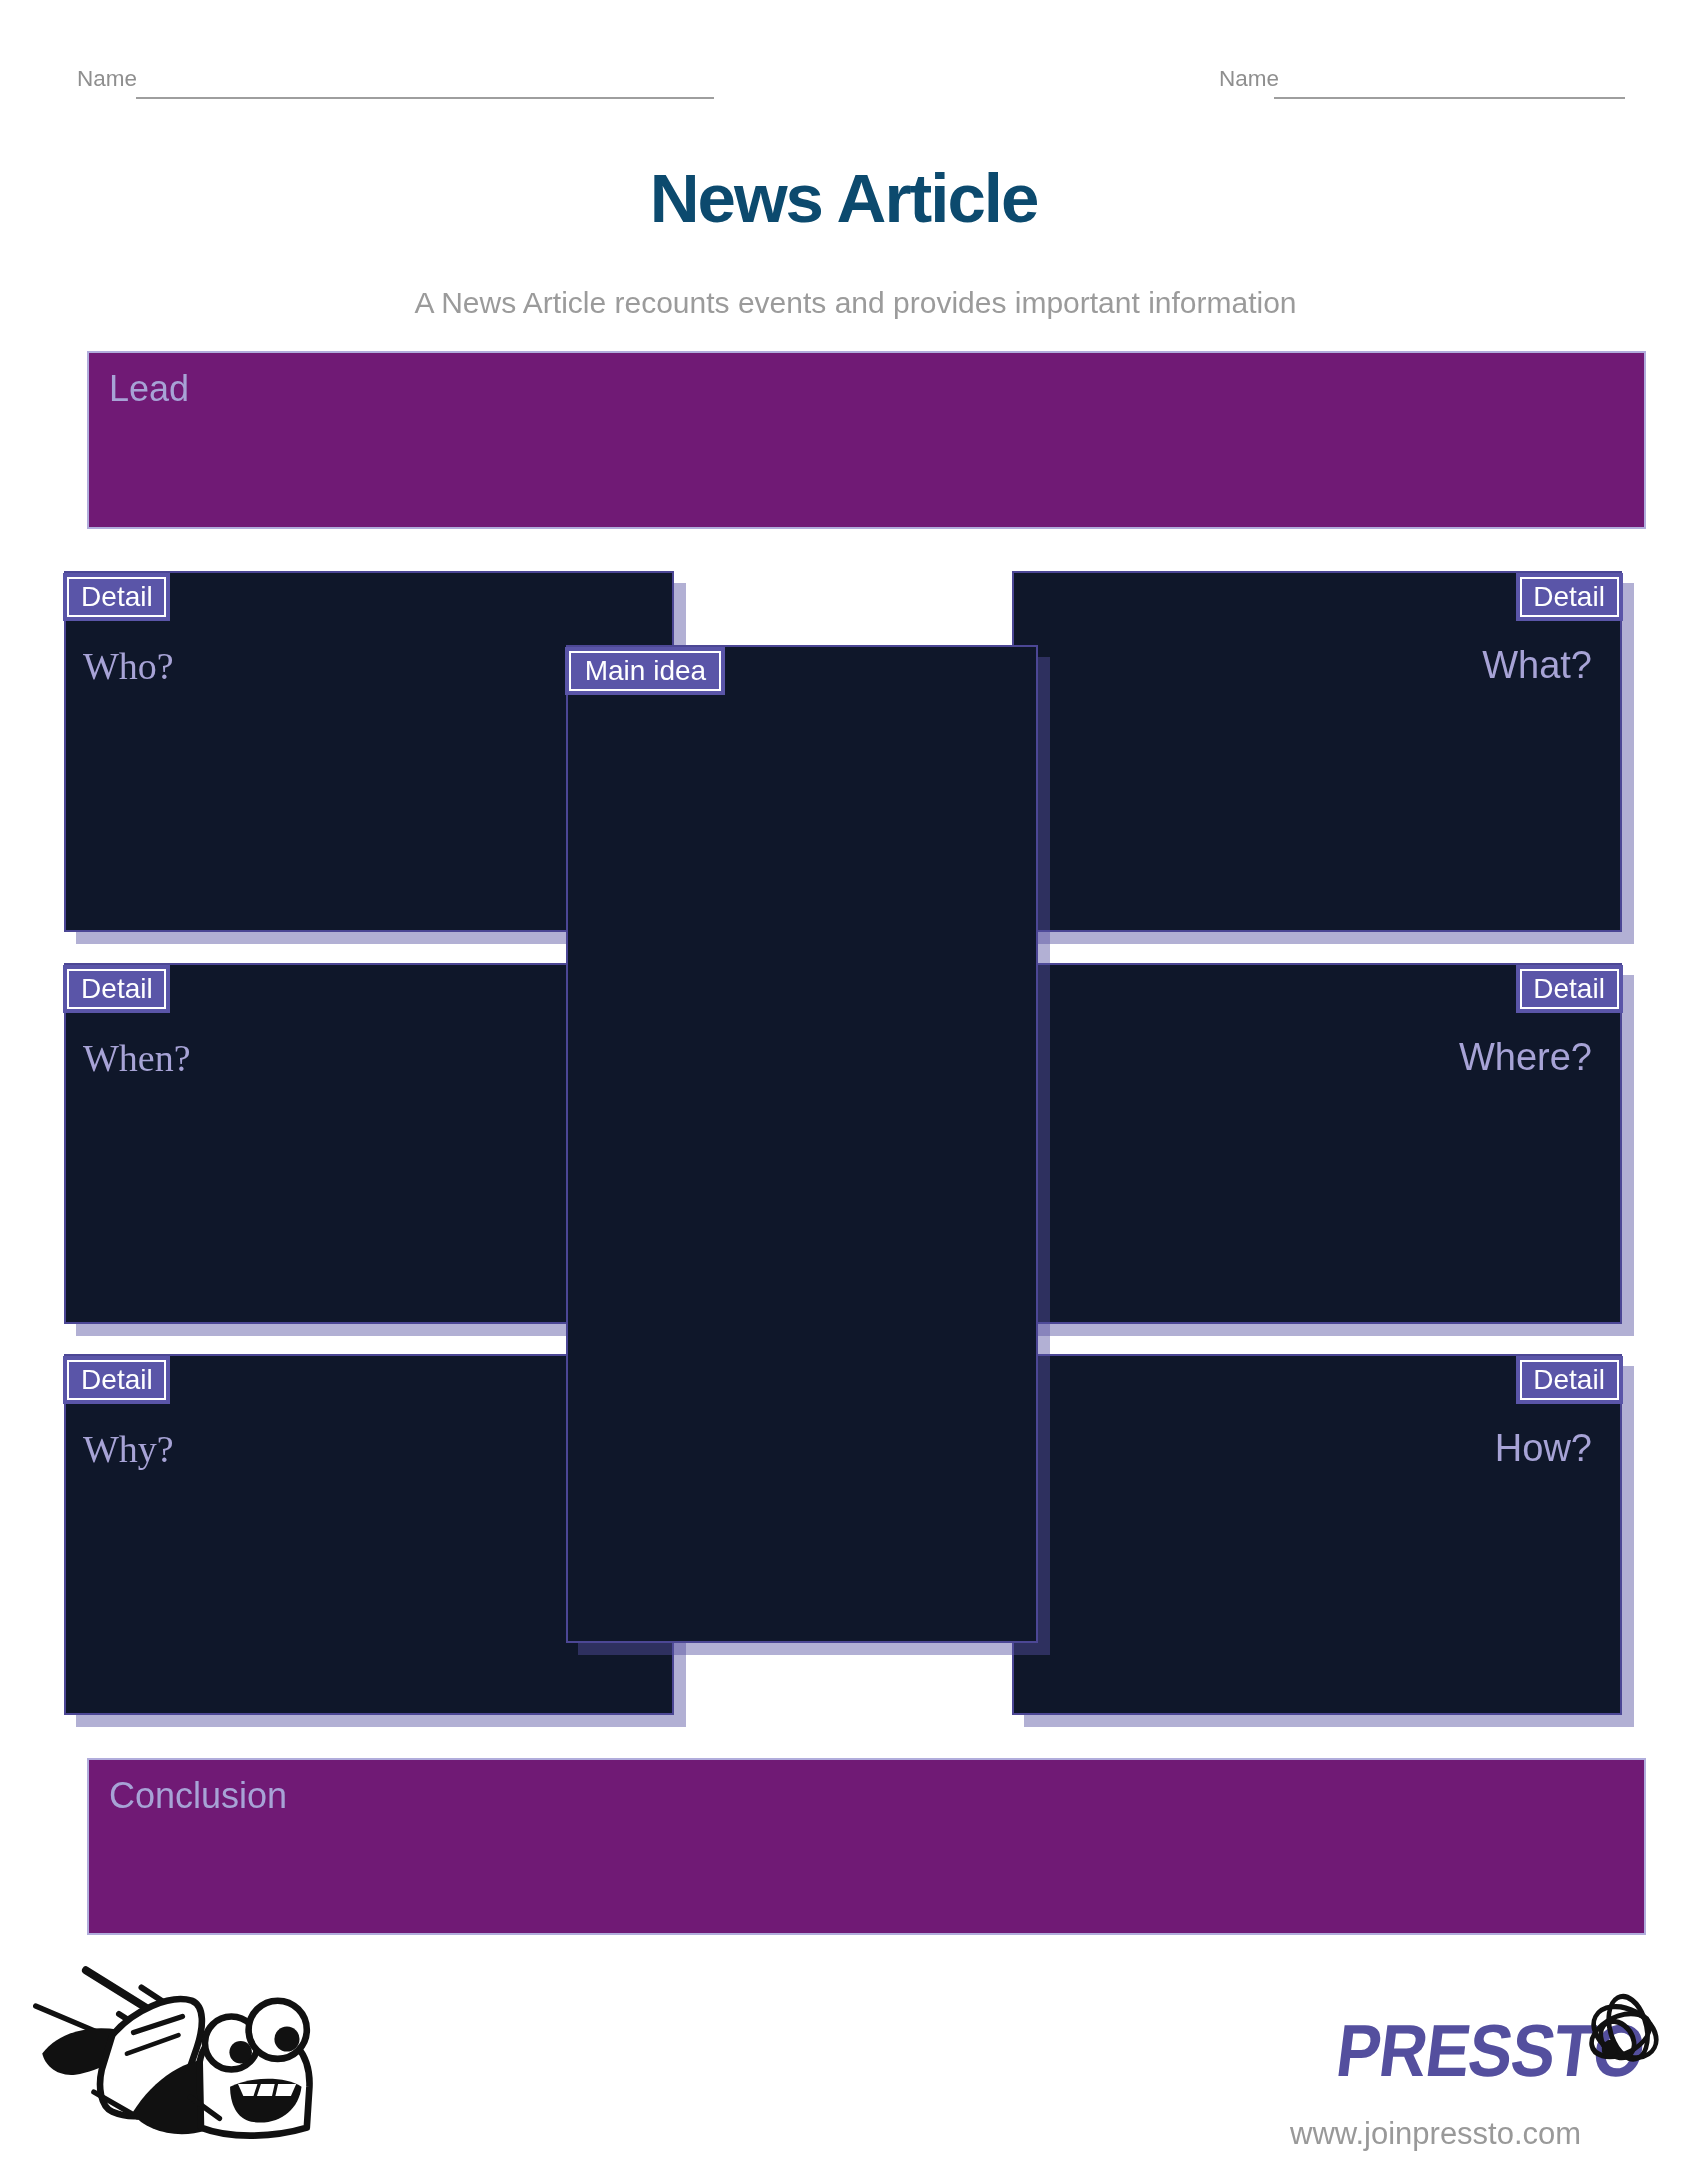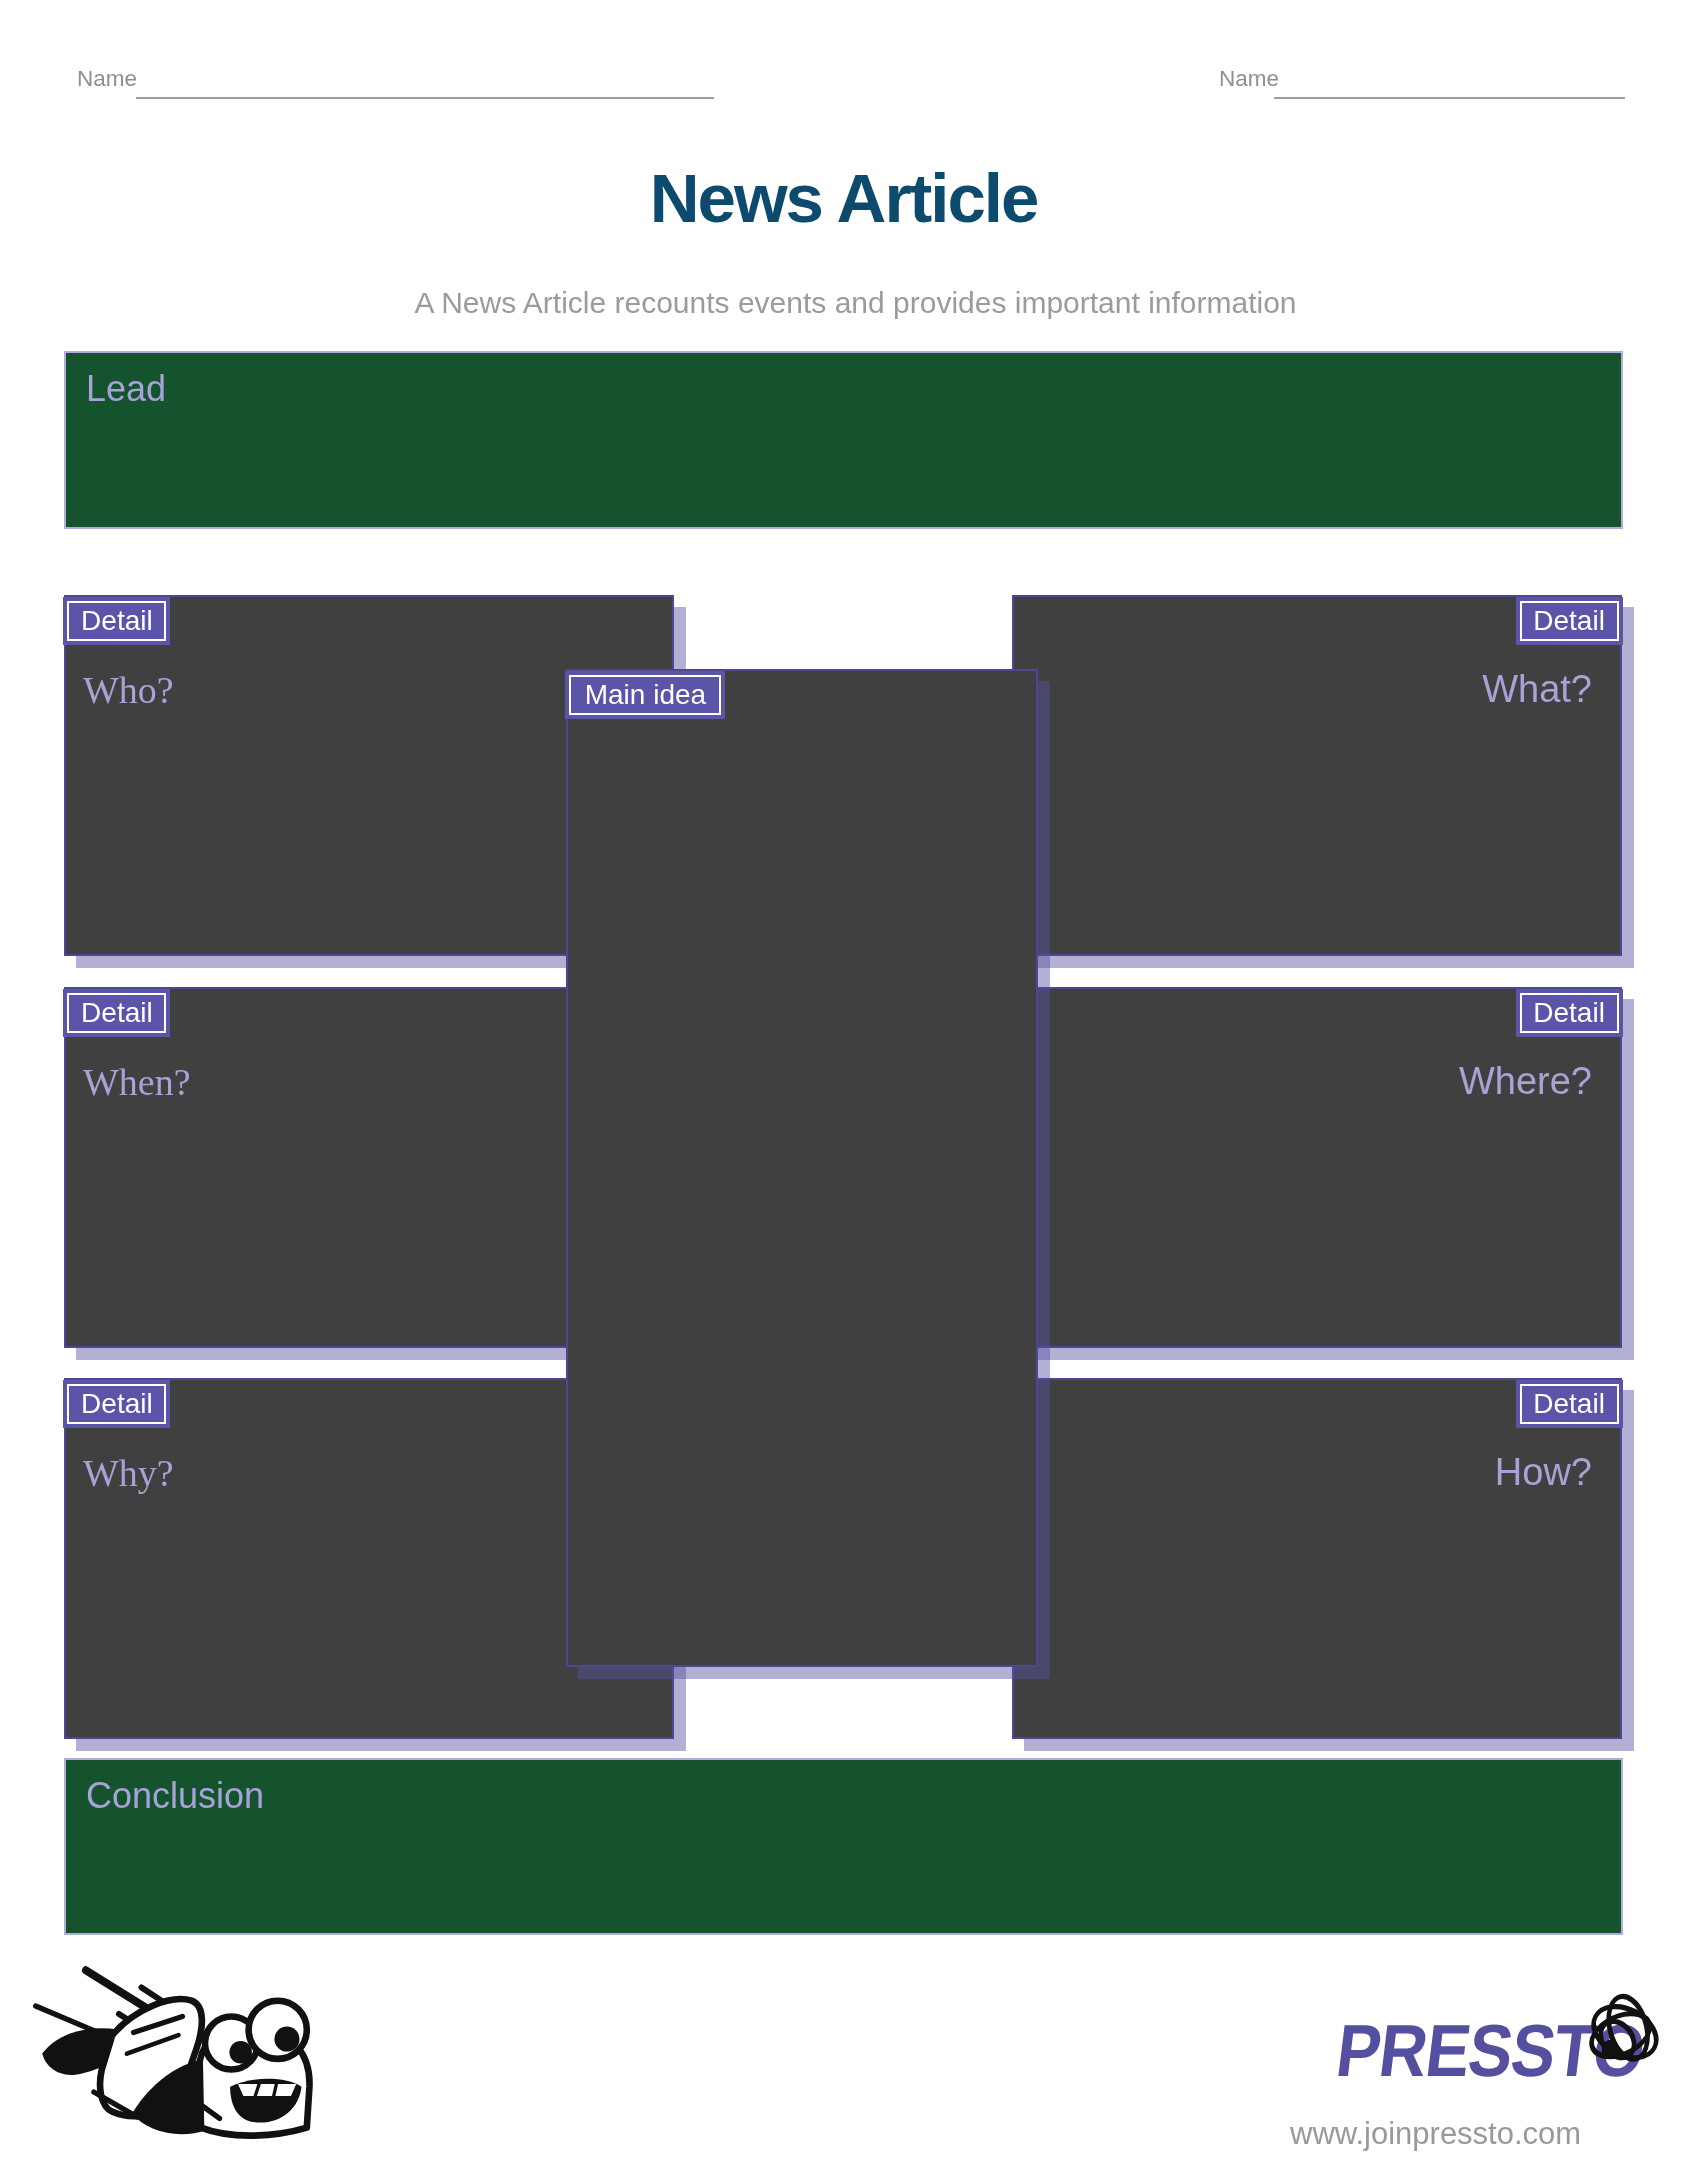"Lead" .light-box { background: #14532d -> #701a75; margin-left: none -> 23px }
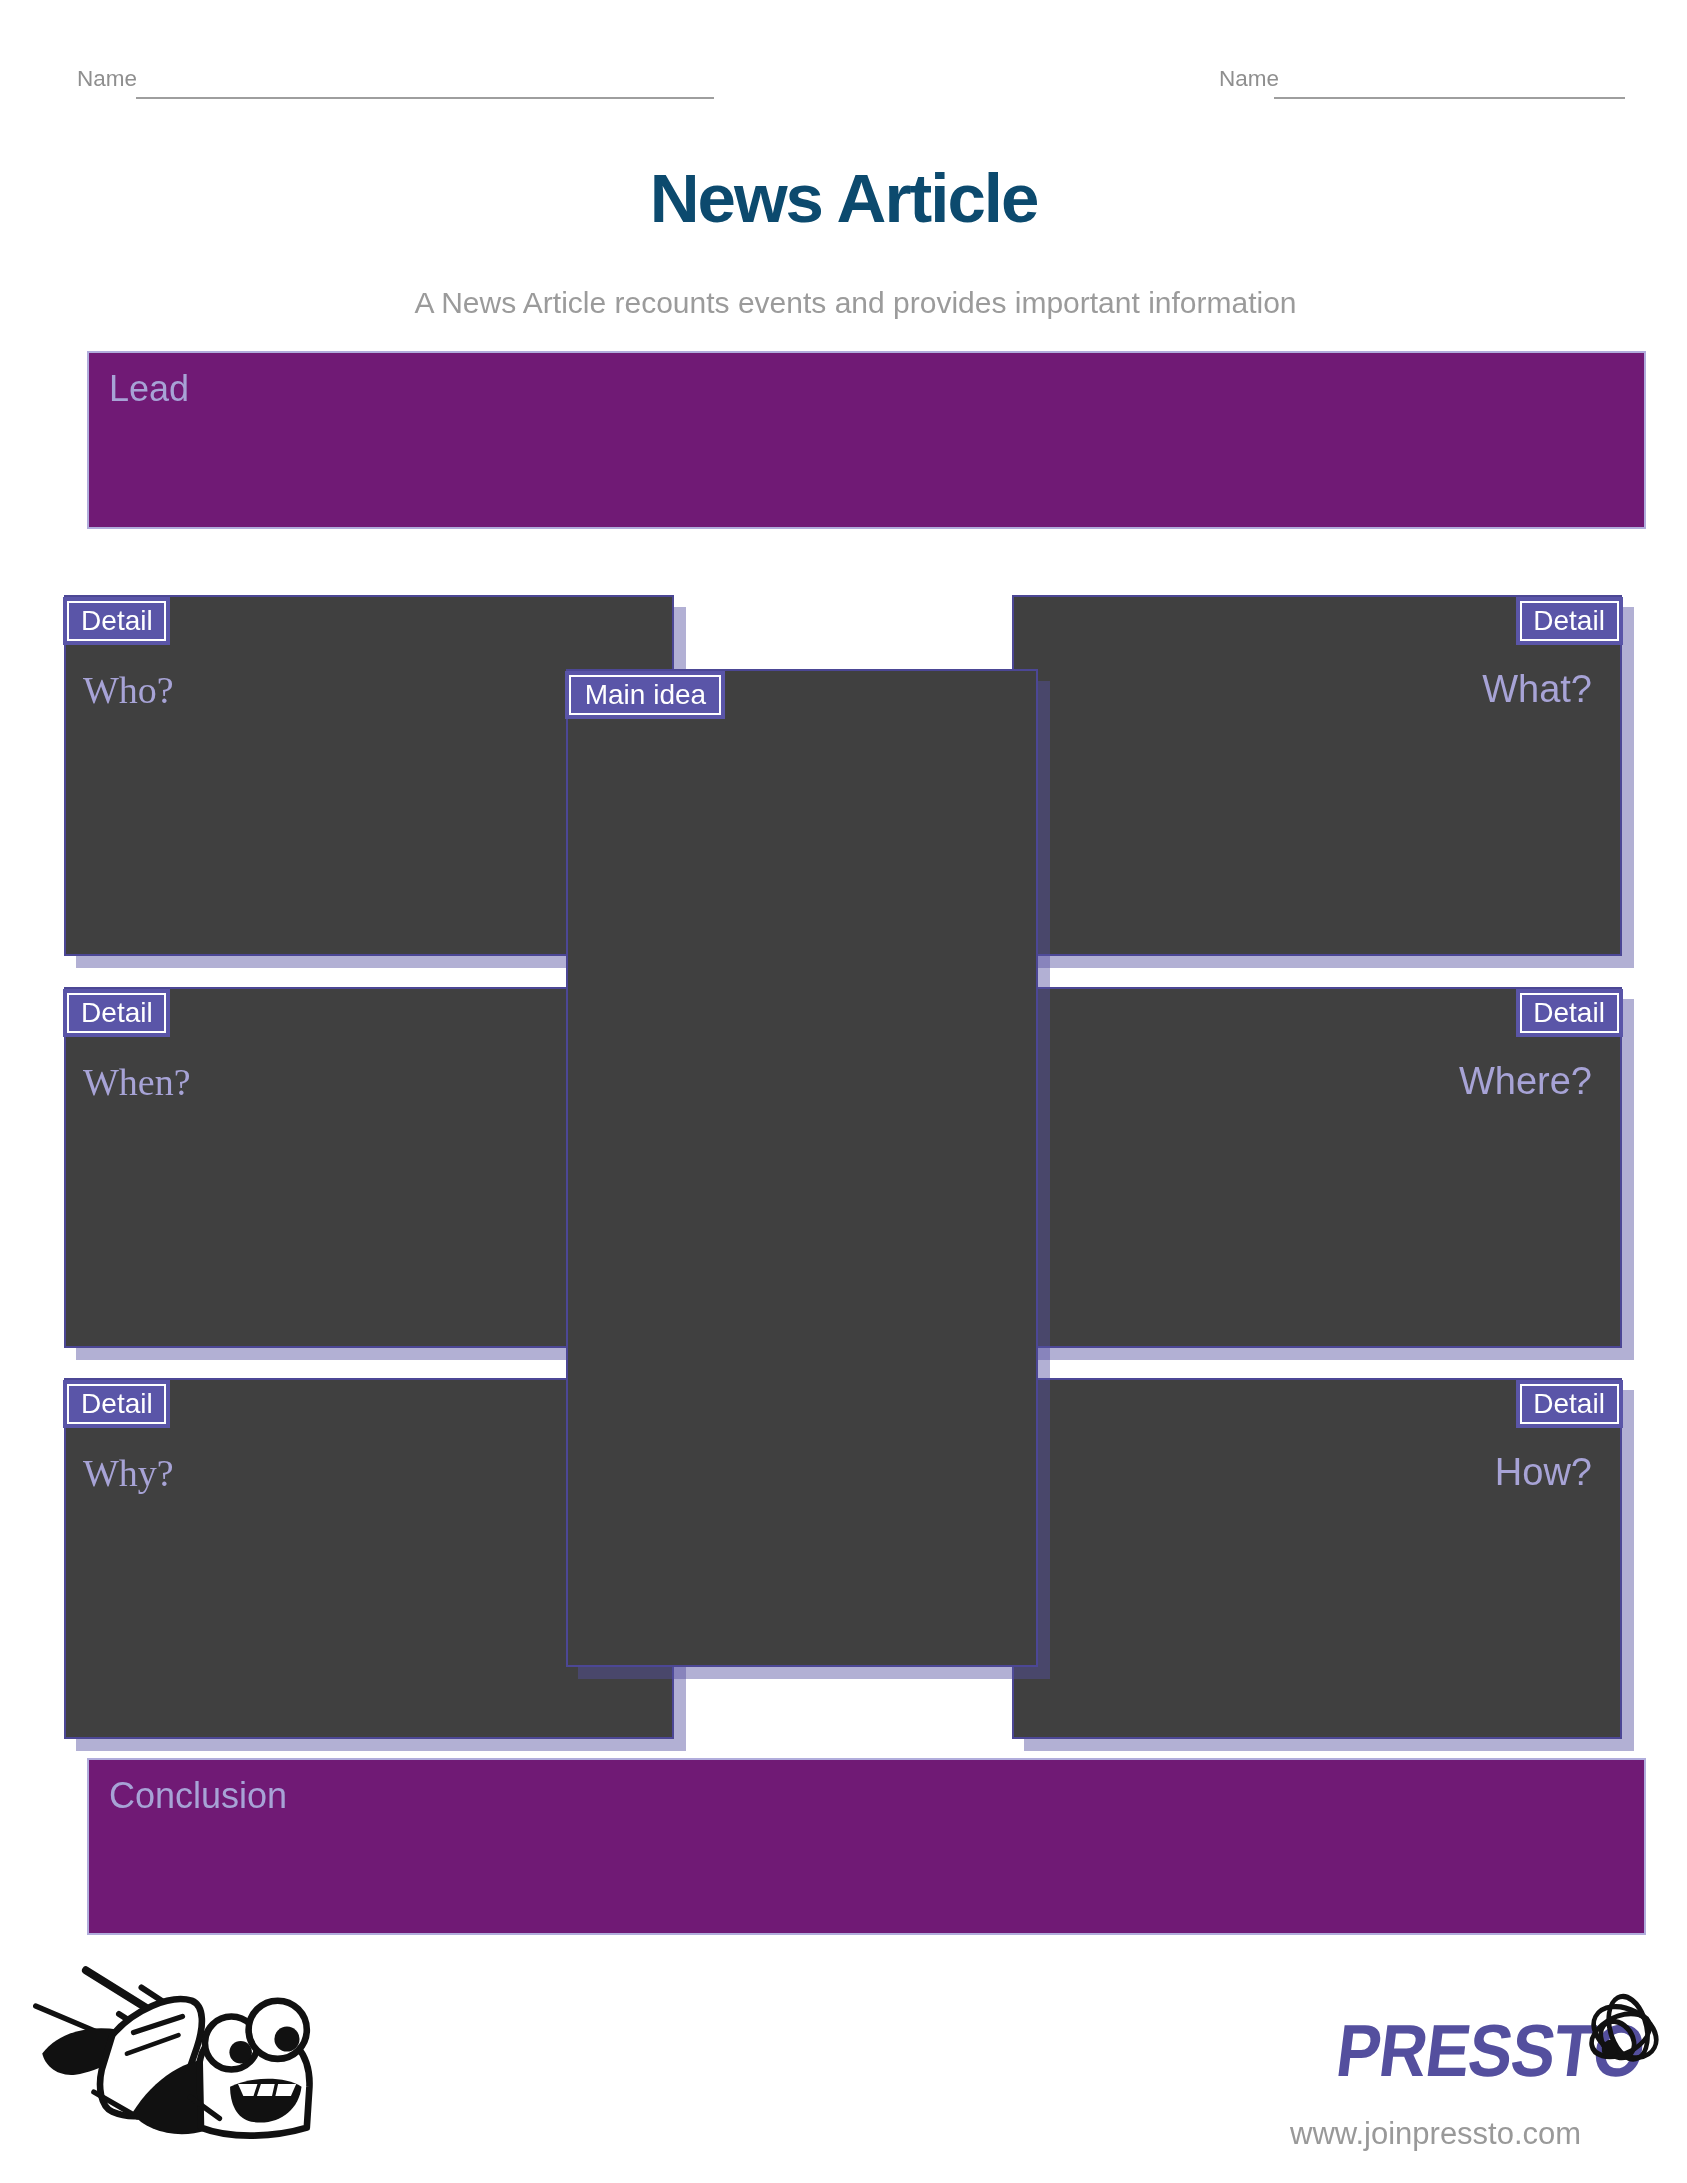"Detail" .hard-box { background: #404040 -> #0f172a; margin-top: 24px -> none }
